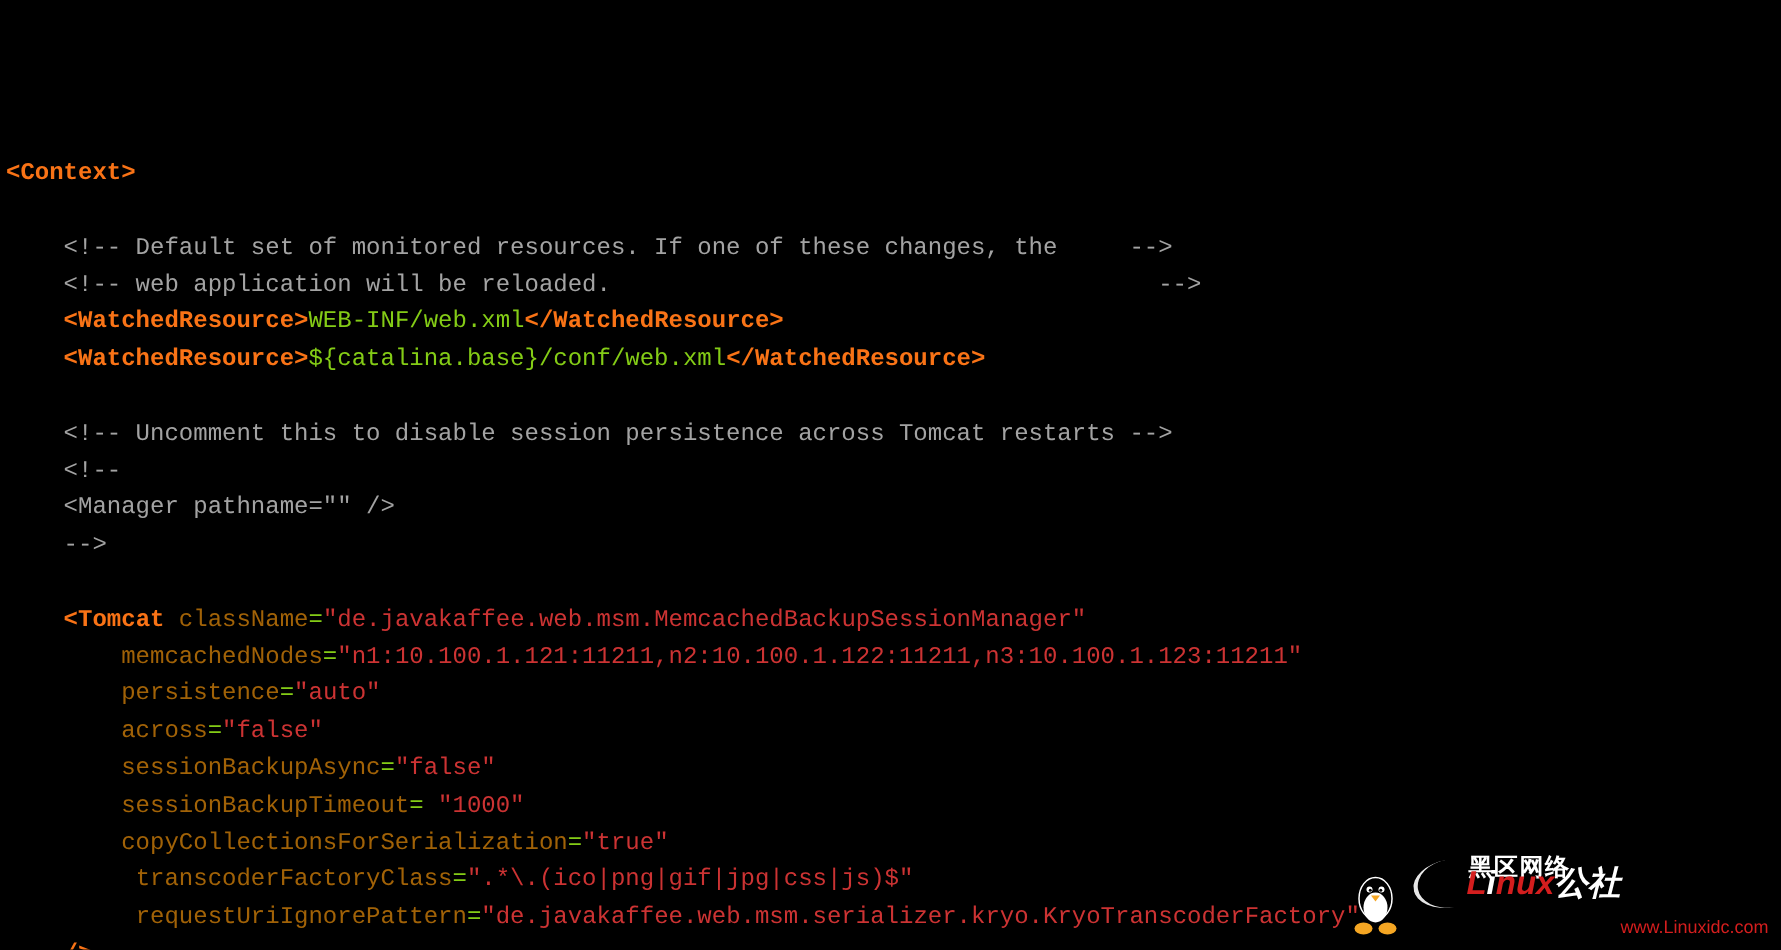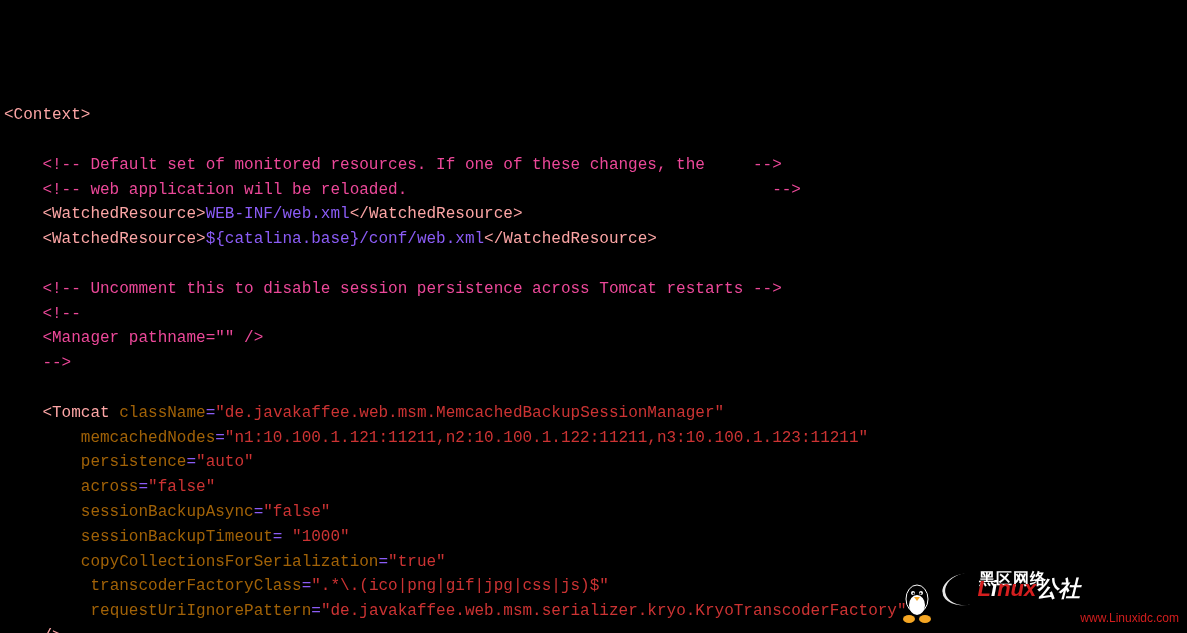"<Context>" .cyan-bold { color: #fca5a5 -> #f97316; font-weight: normal -> bold }
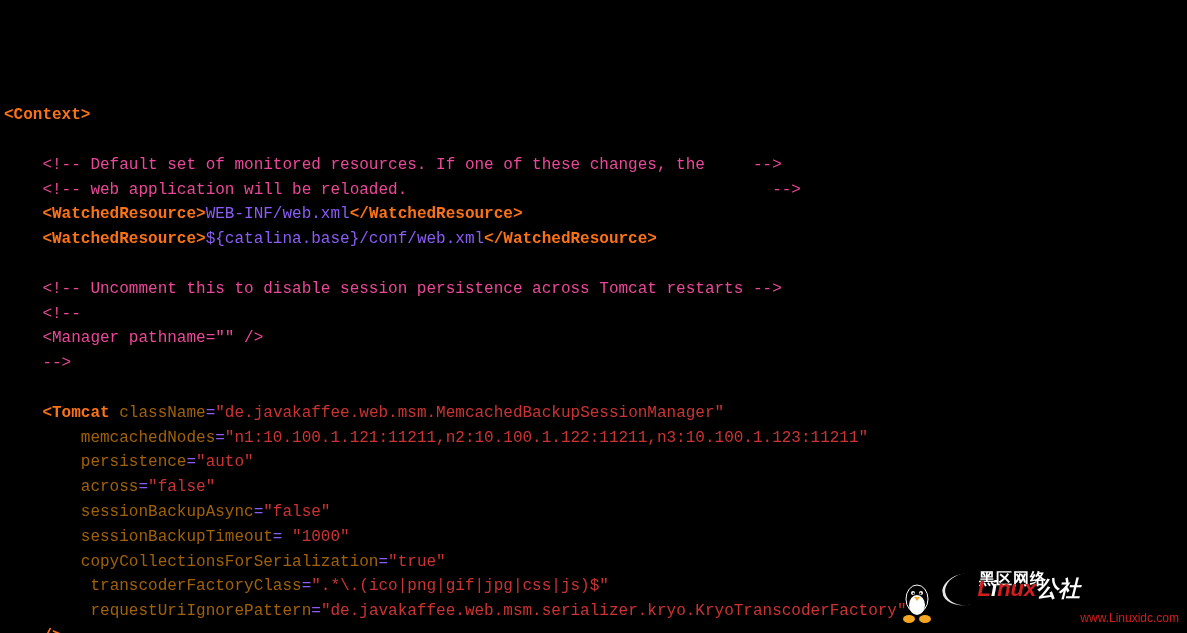"<!-- Default set of monitored" .comment-blue { color: #ec4899 -> #a3a3a3 }
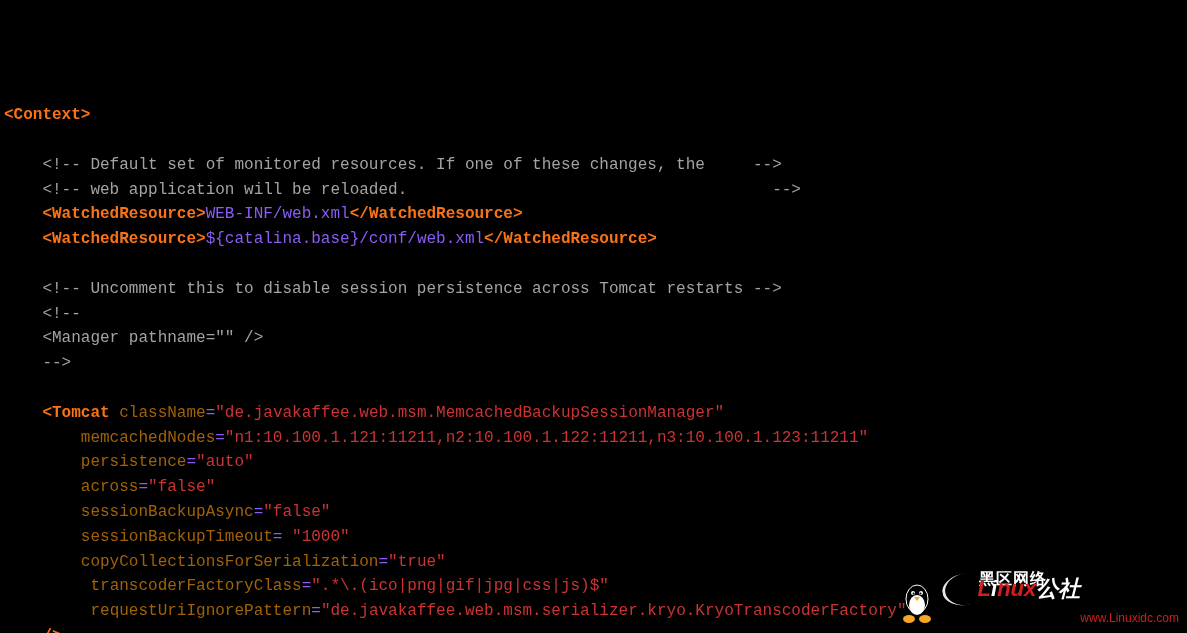"WEB-INF/web.xml" .white { color: #8b5cf6 -> #84cc16 }
